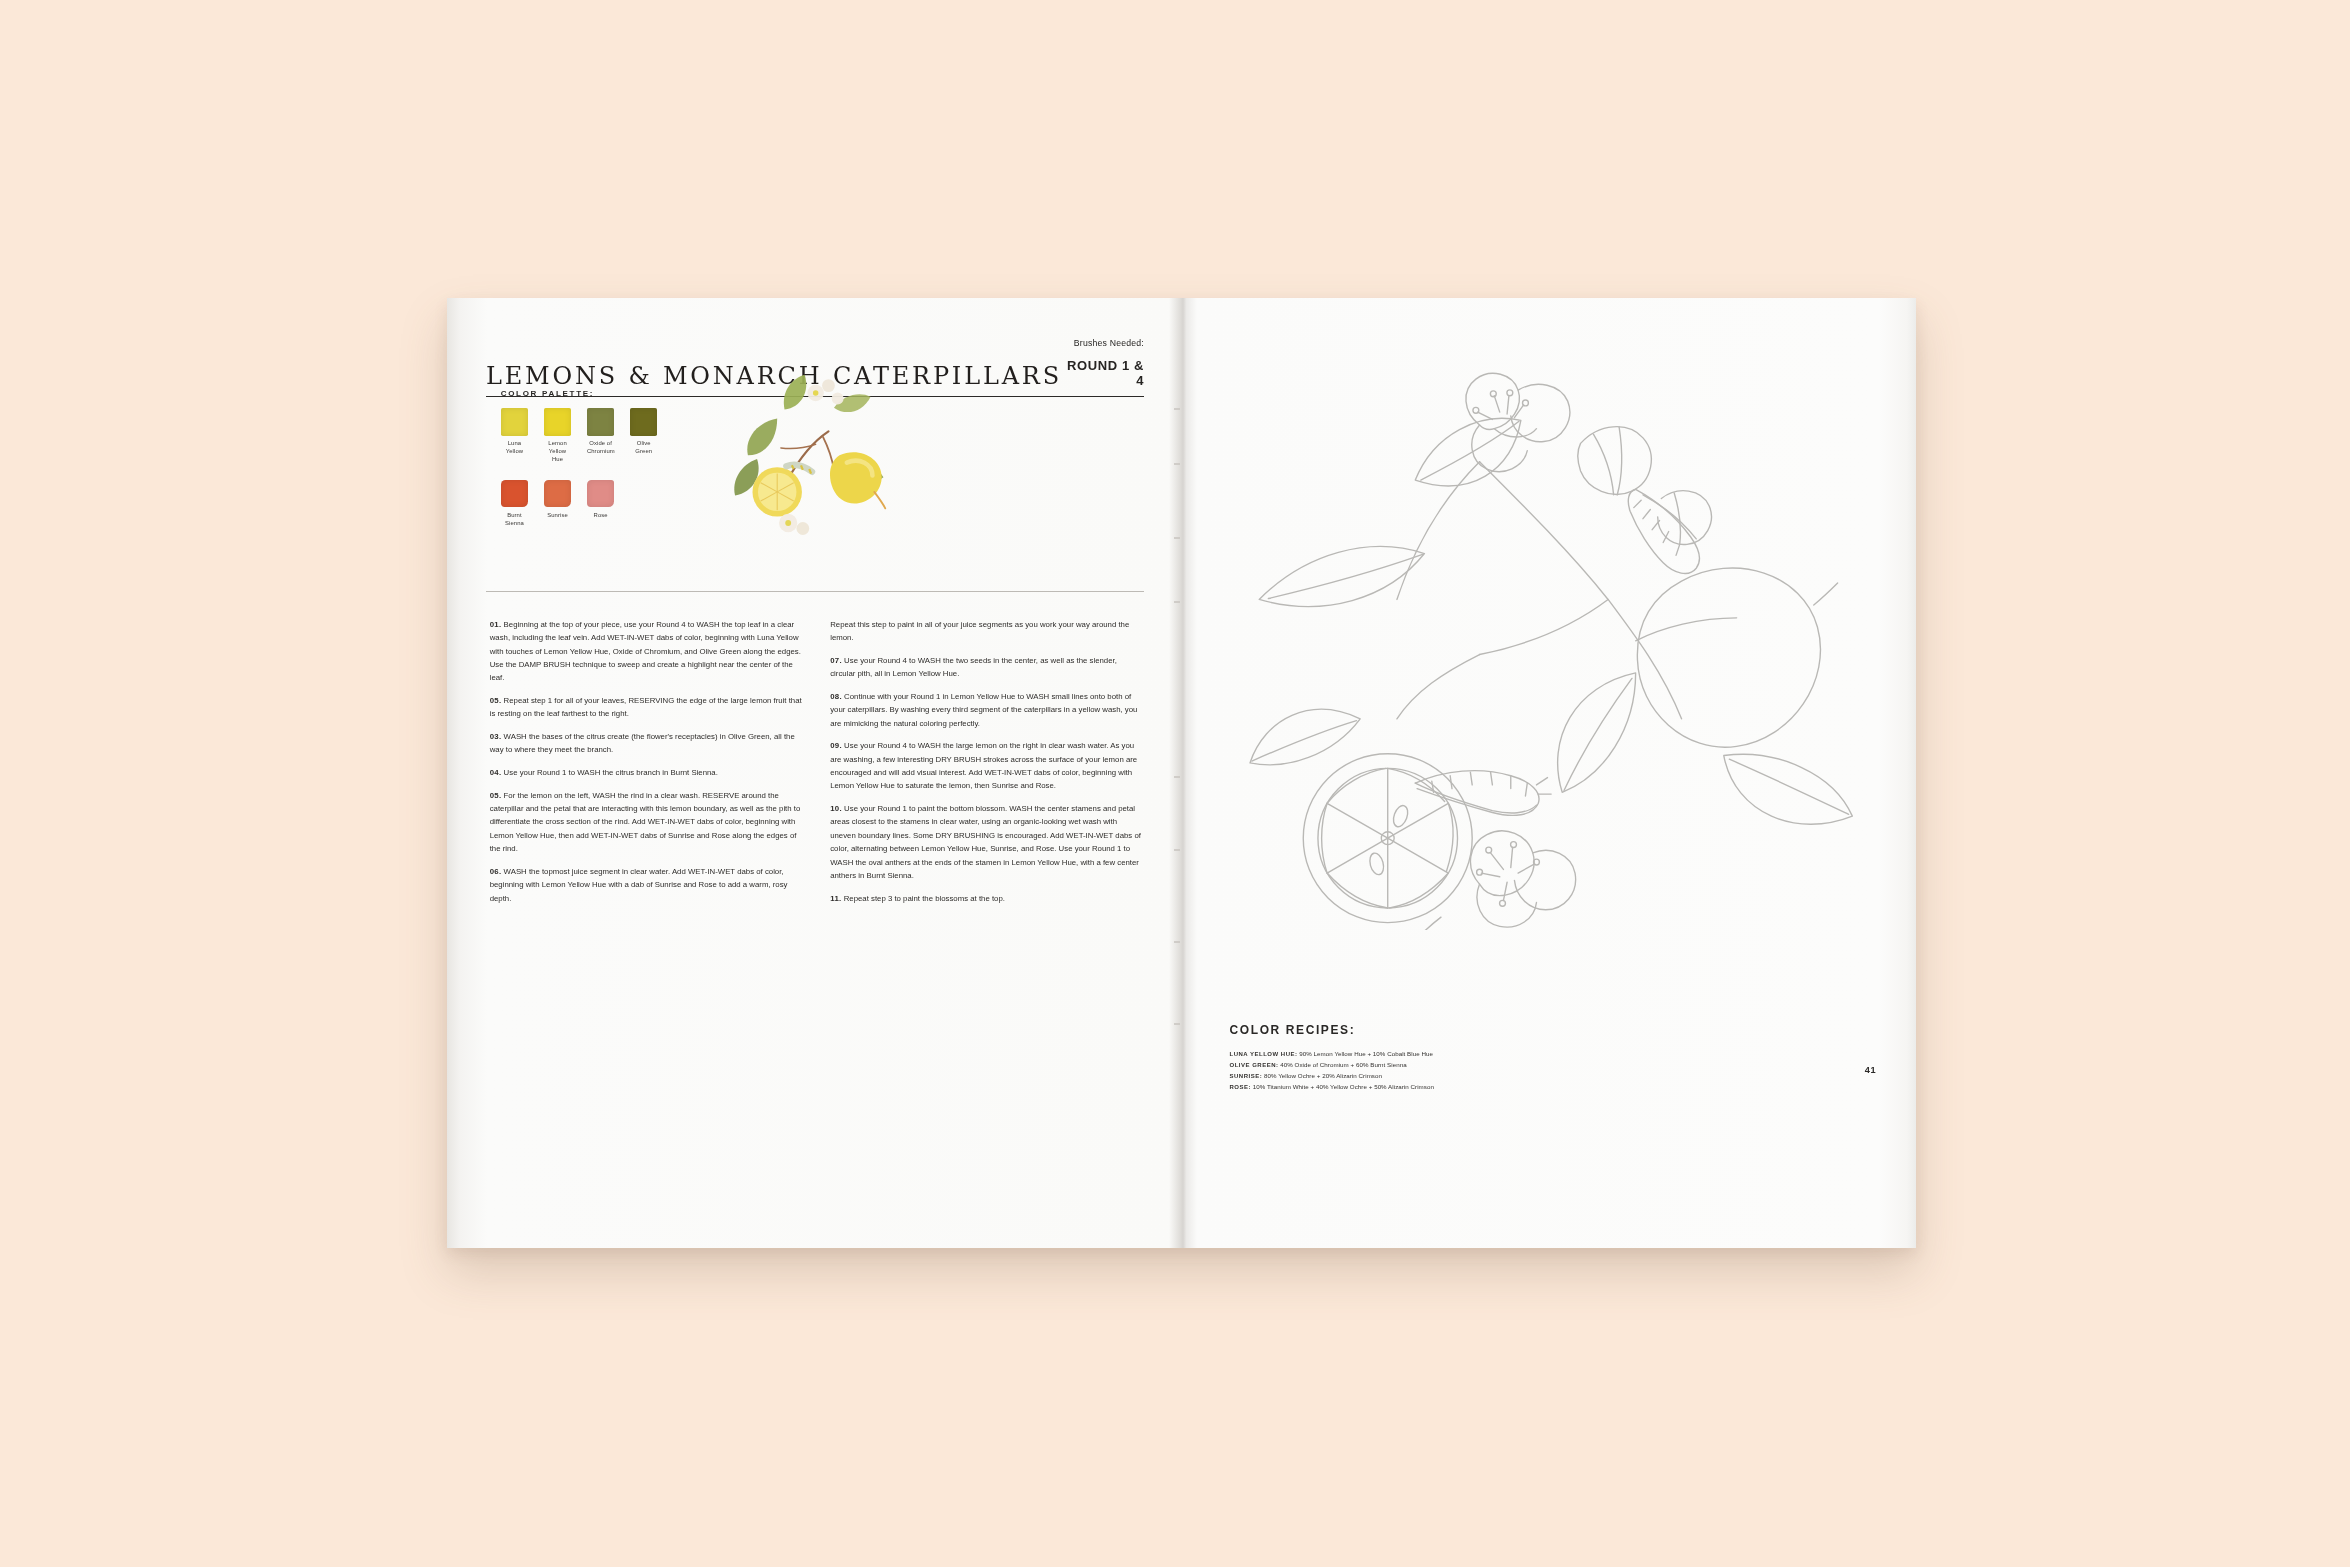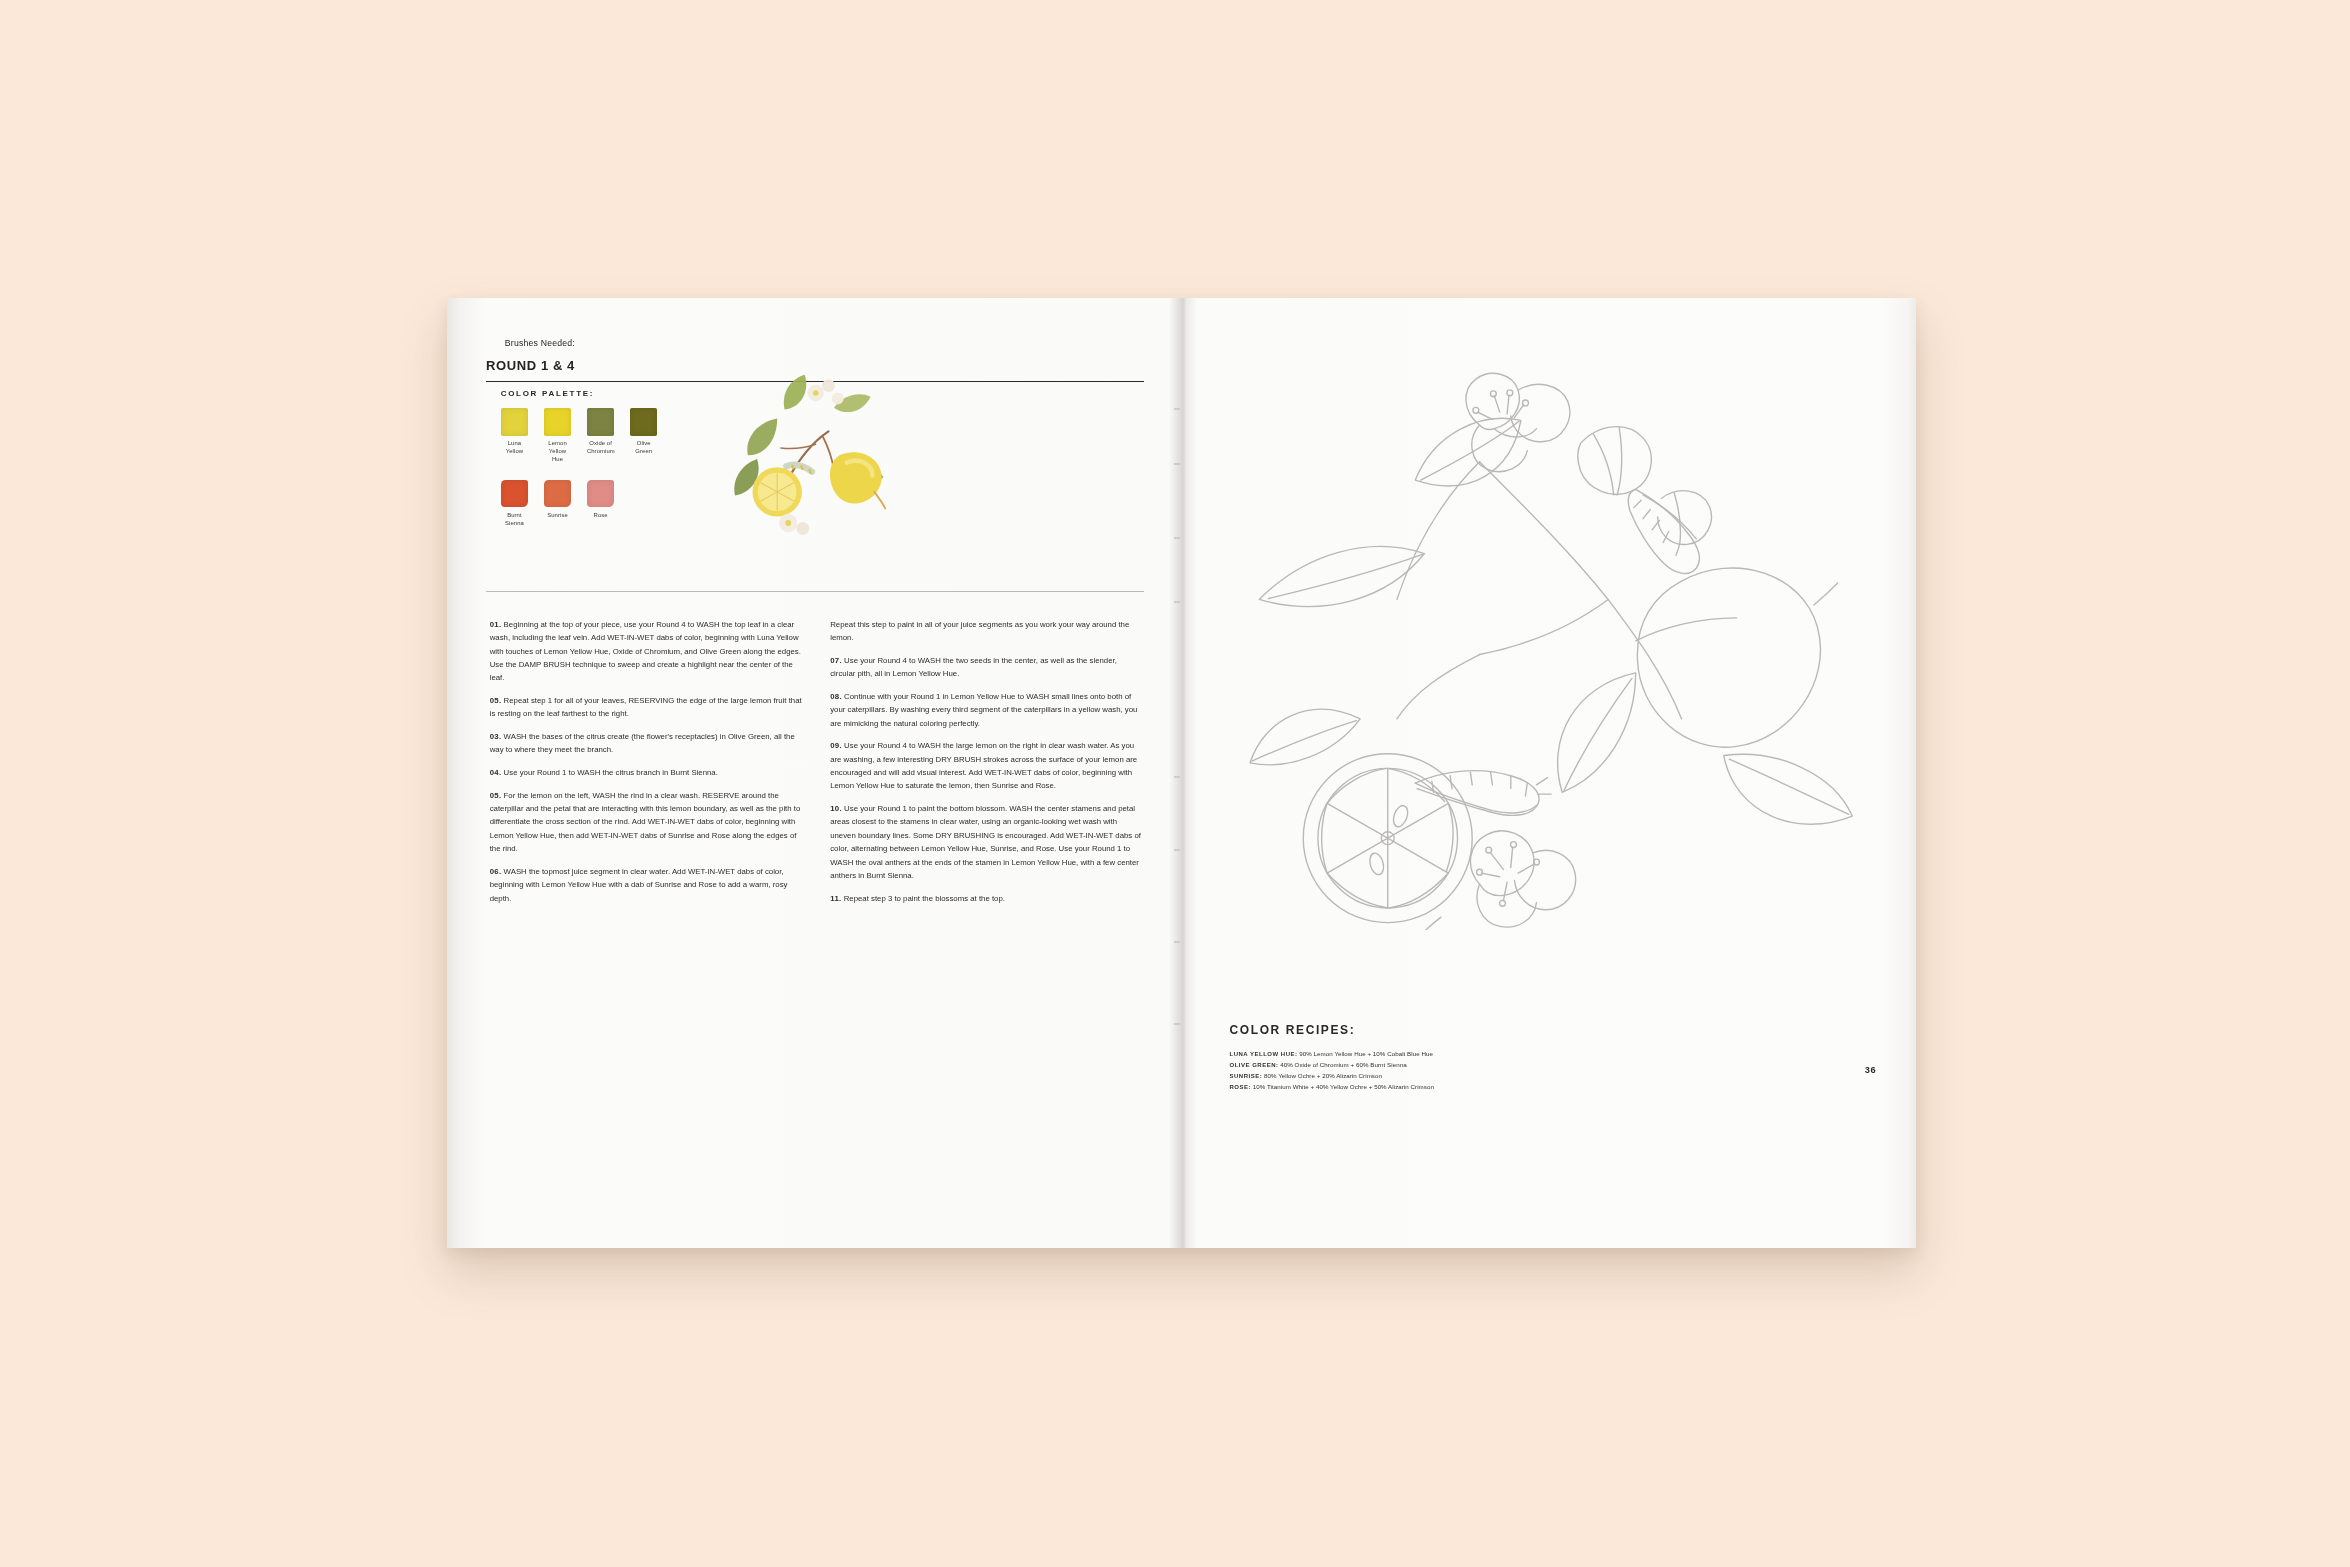"LEMONS & MONARCH CATERPILLARS" div { html: none -> <div>LEMONS &amp; MONARCH CATERPILLARS</div> }
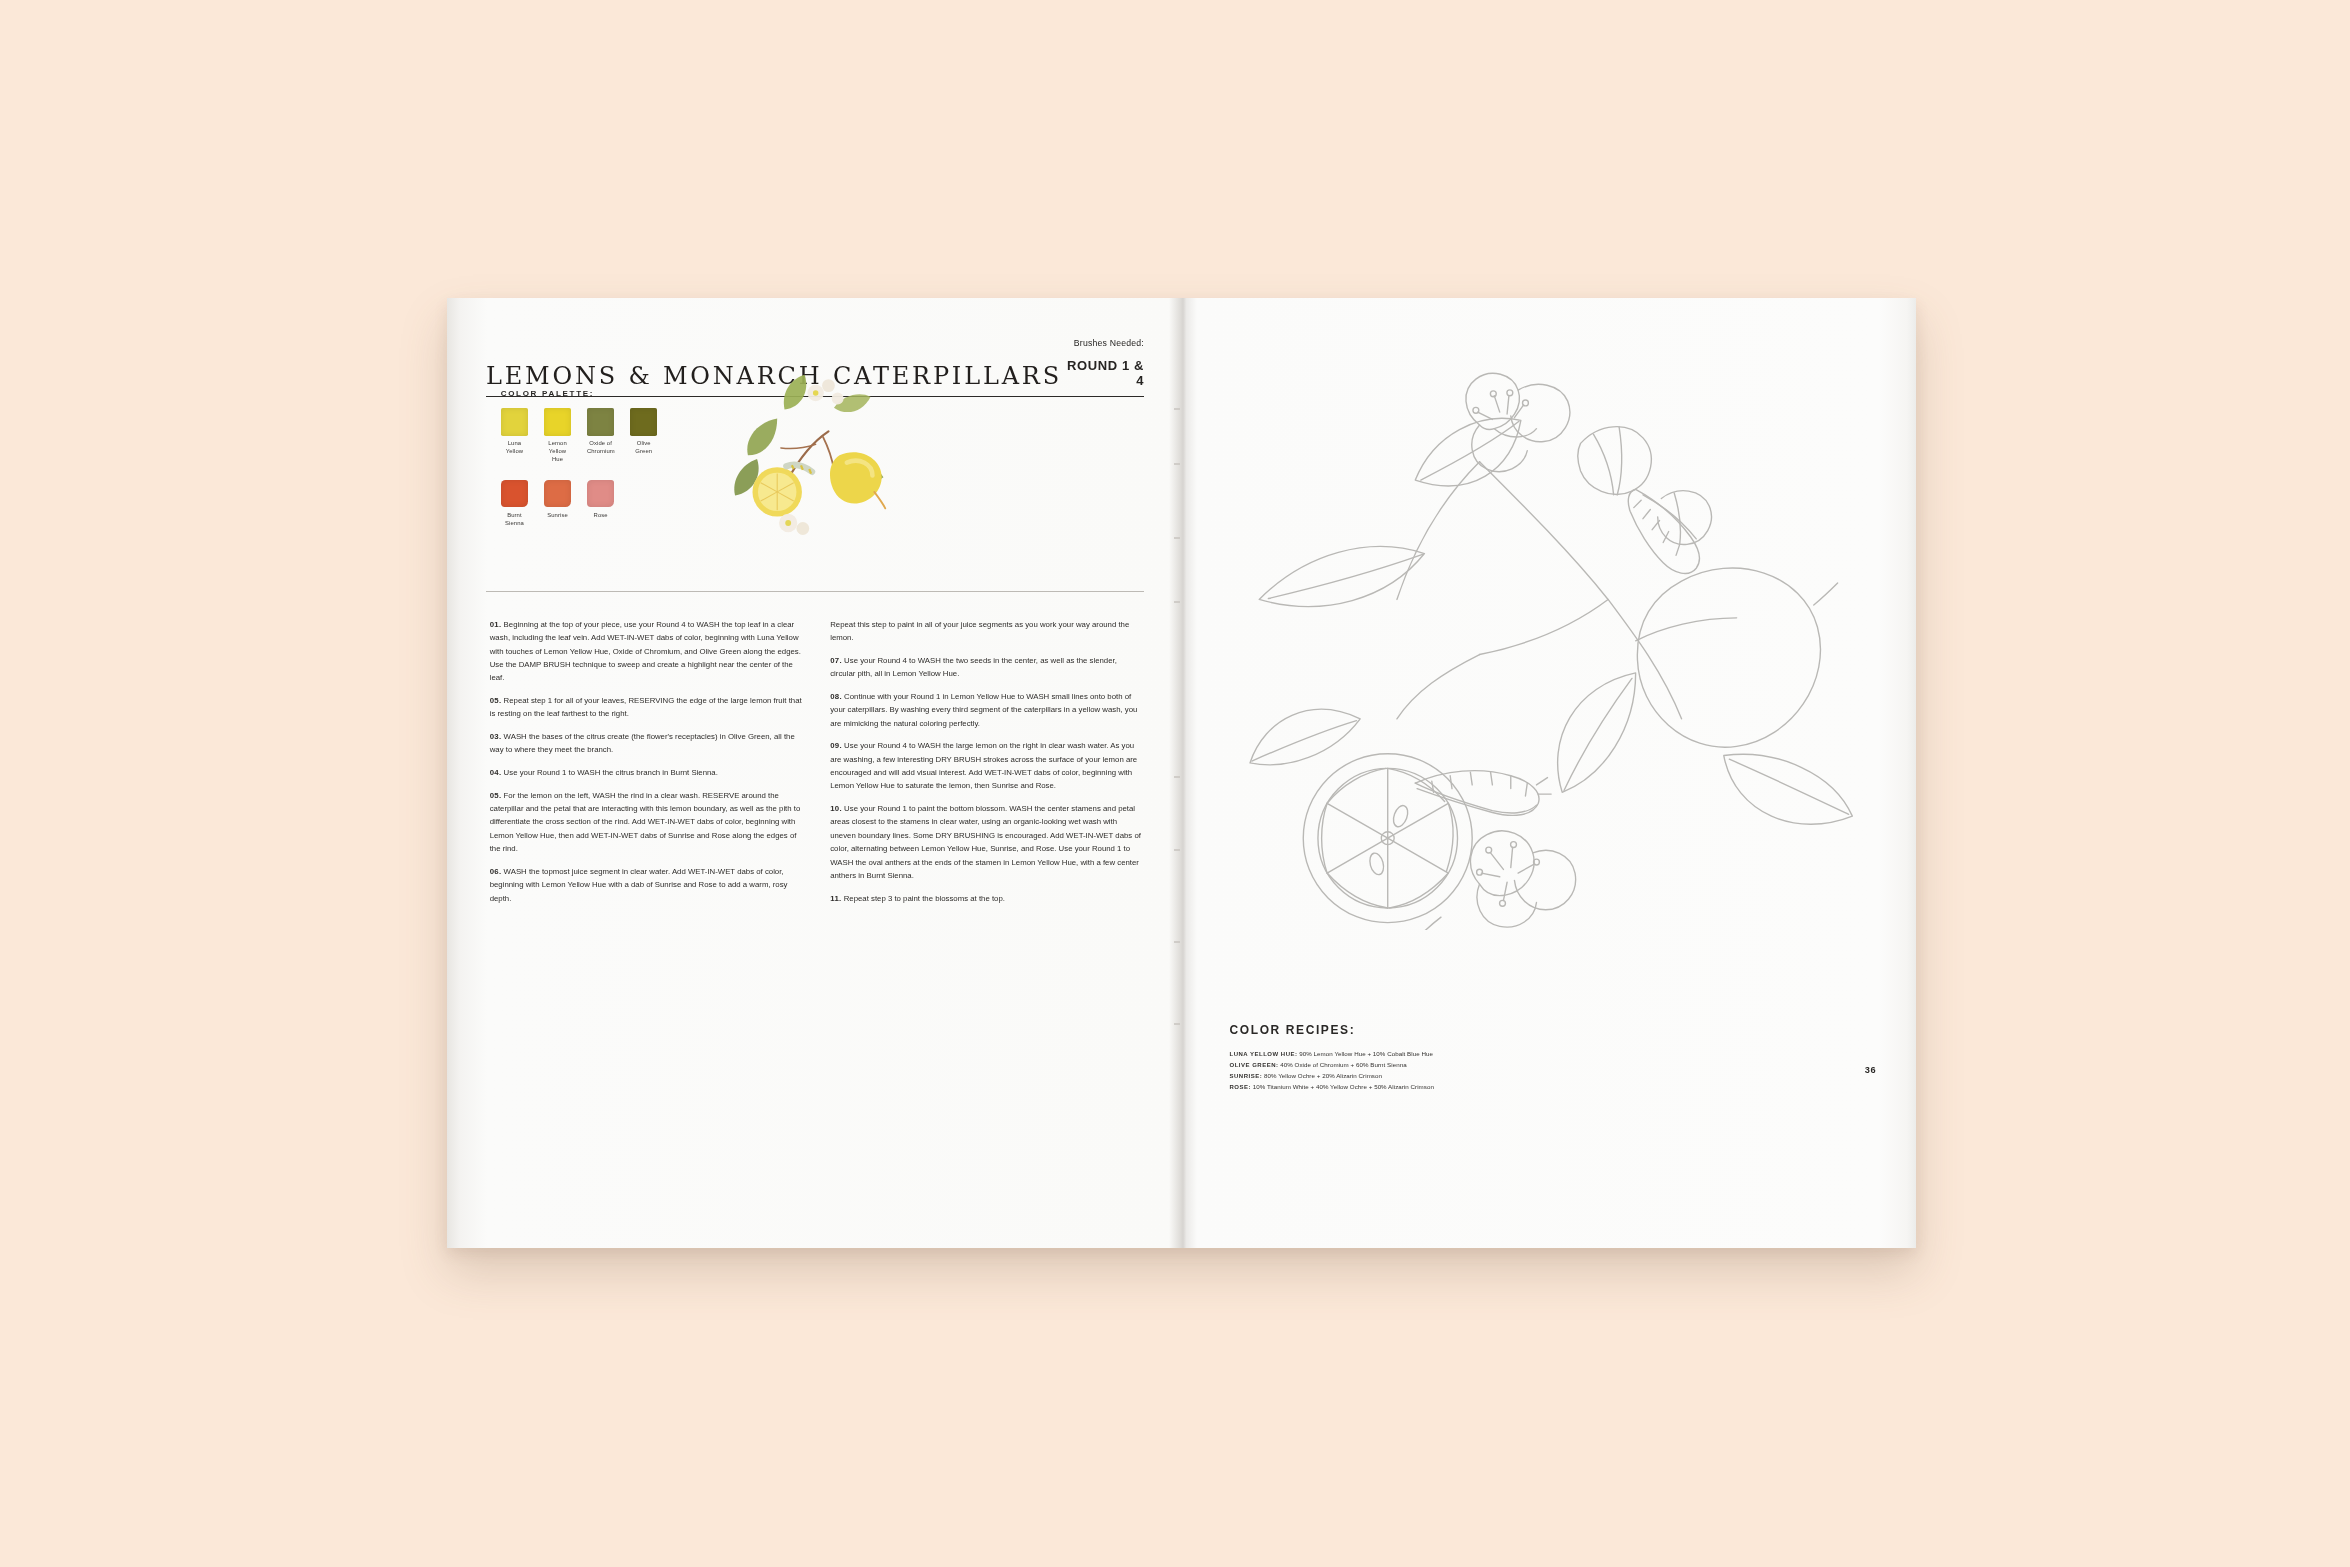"36" div { text: 36 -> 41 }
